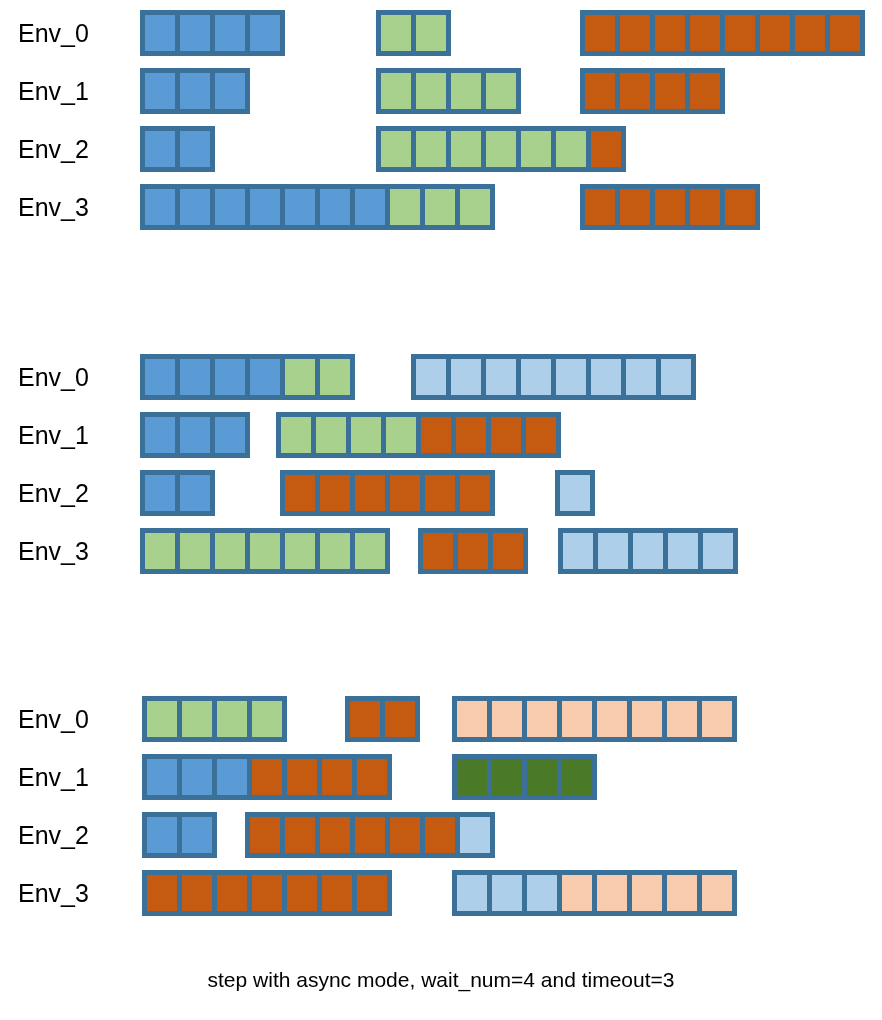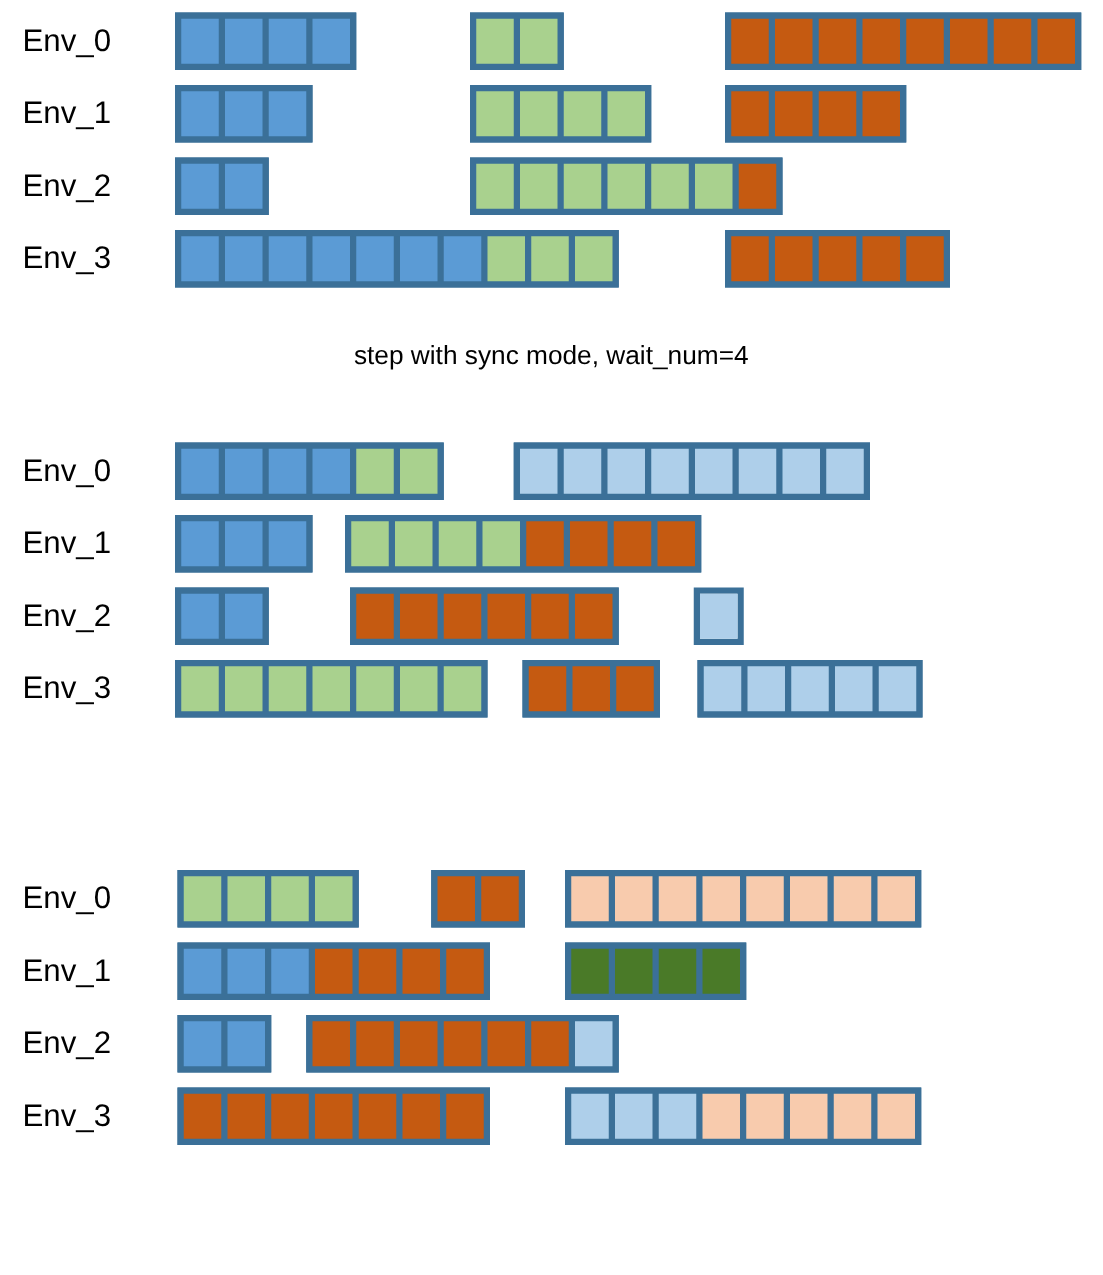"step with sync mode, wait_num=4" div.caption { html: <div>step with sync mode, wait_num=4</div> -> none }
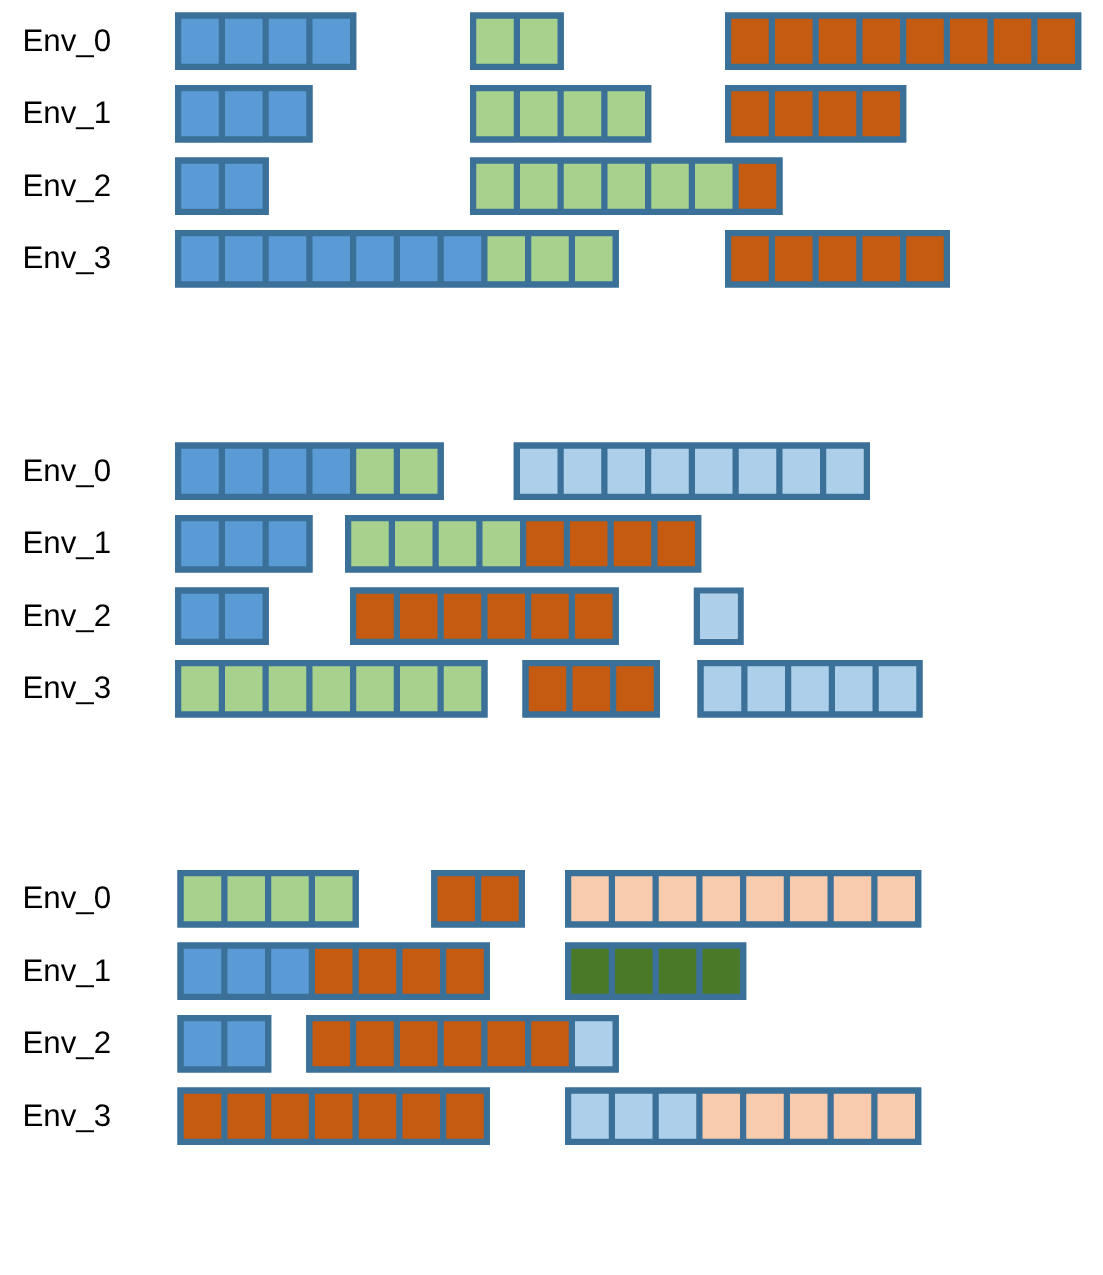"step with async mode, wait_num=4" div.caption { html: none -> <div>step with async mode, wait_num=4 and timeout=3</div> }
